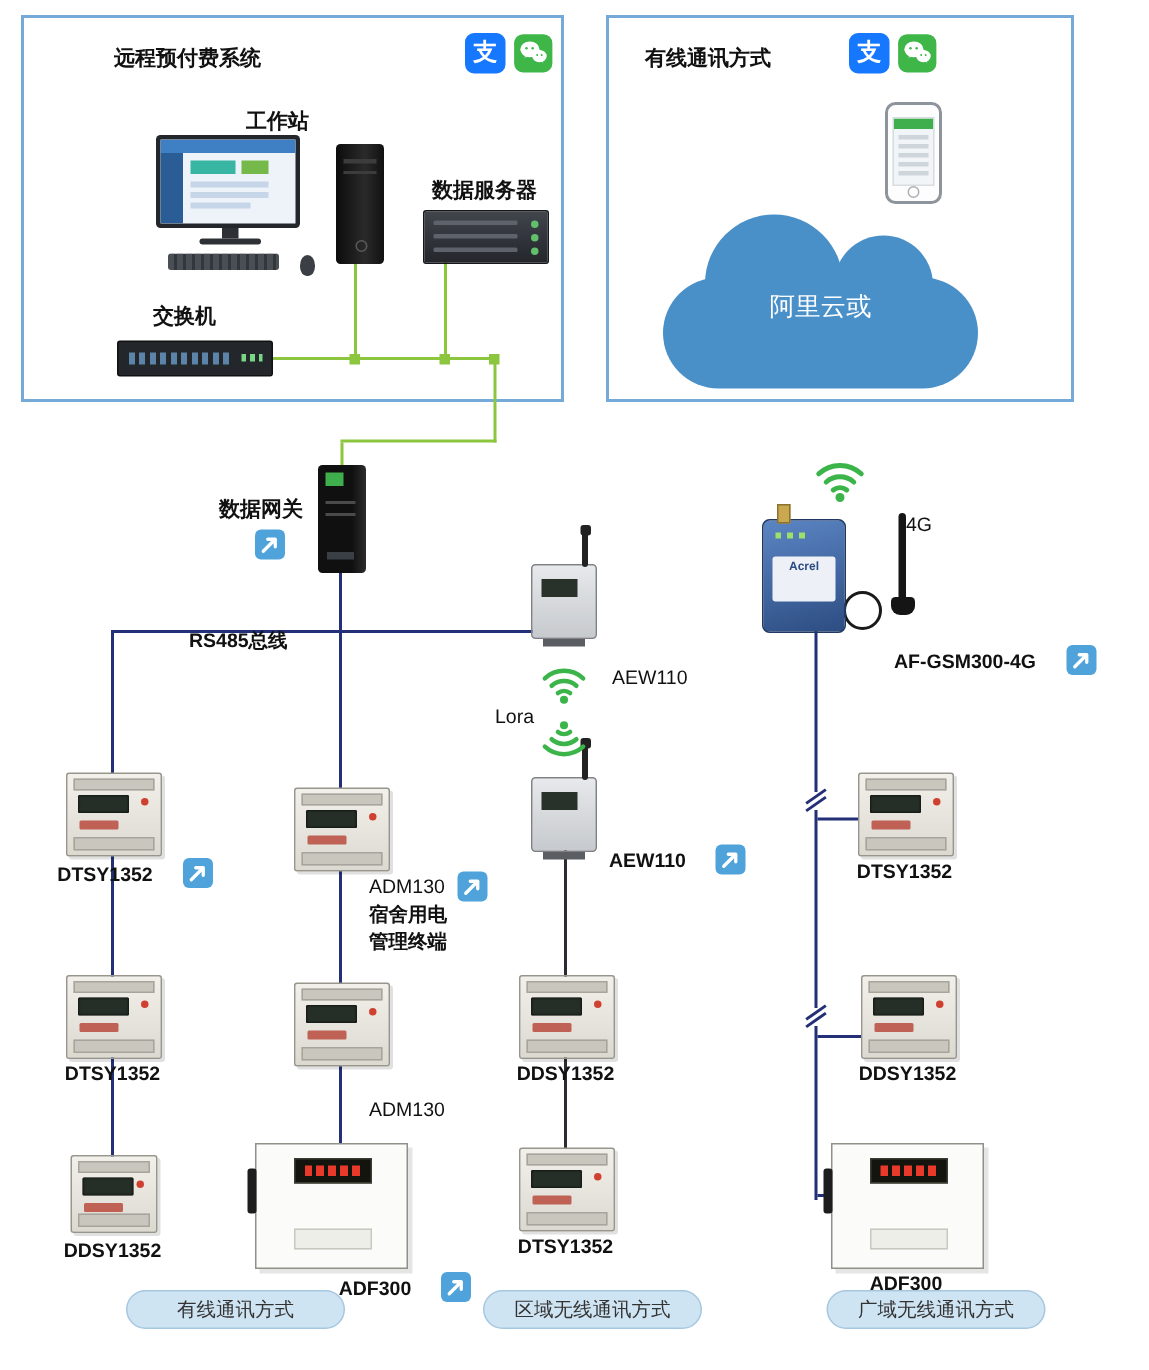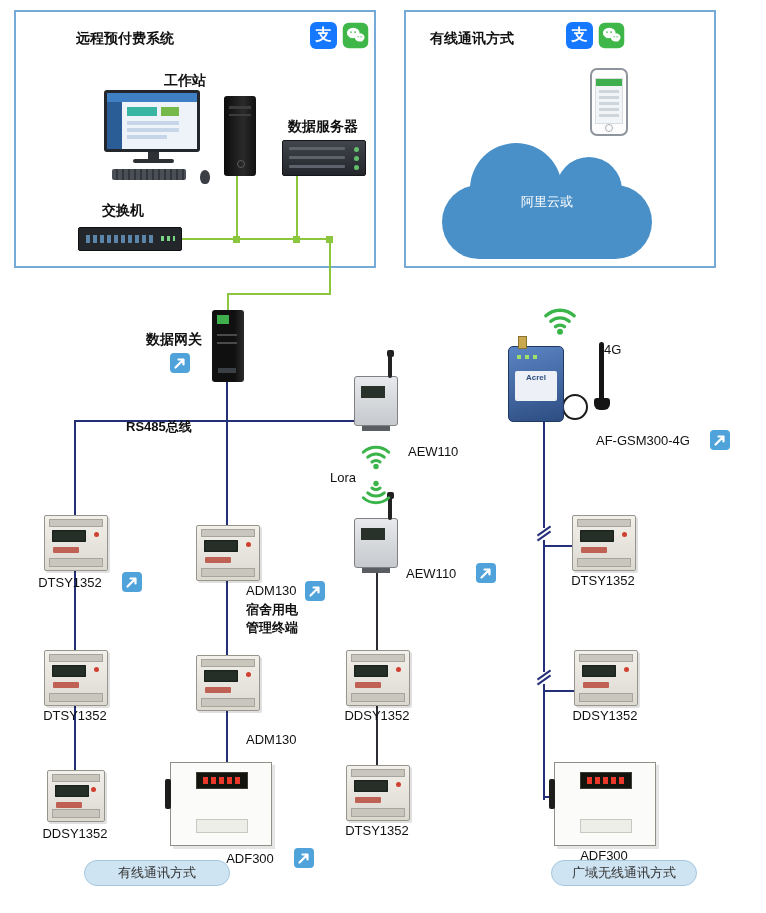"阿里云或" .cloud-text { font-size: 13px -> 17px }
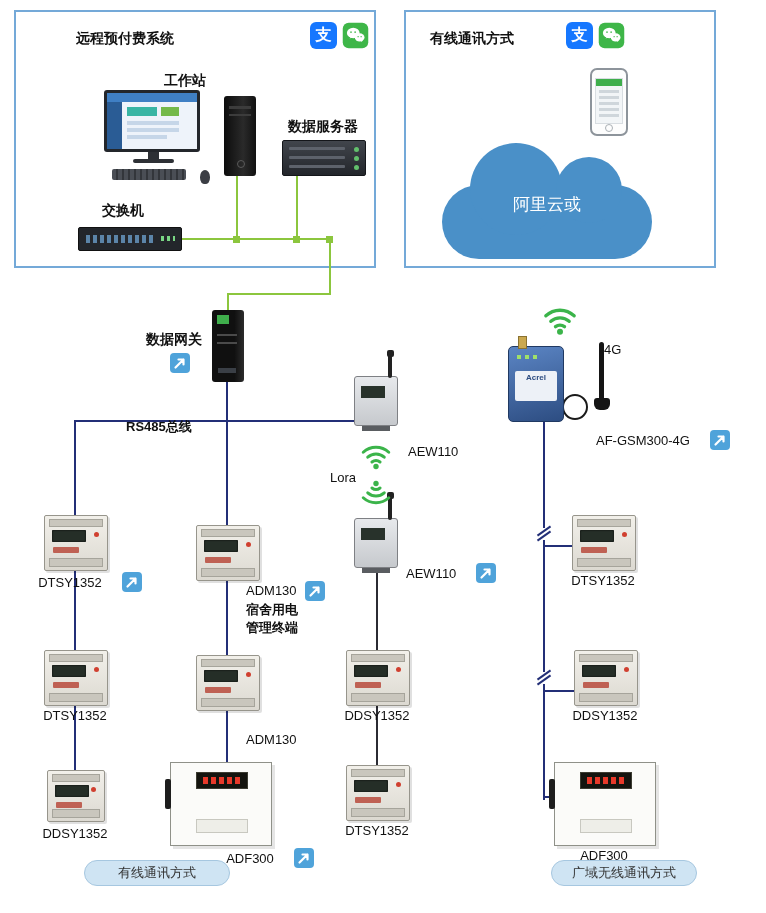"AF-GSM300-4G" .dev-label { font-weight: none -> bold }
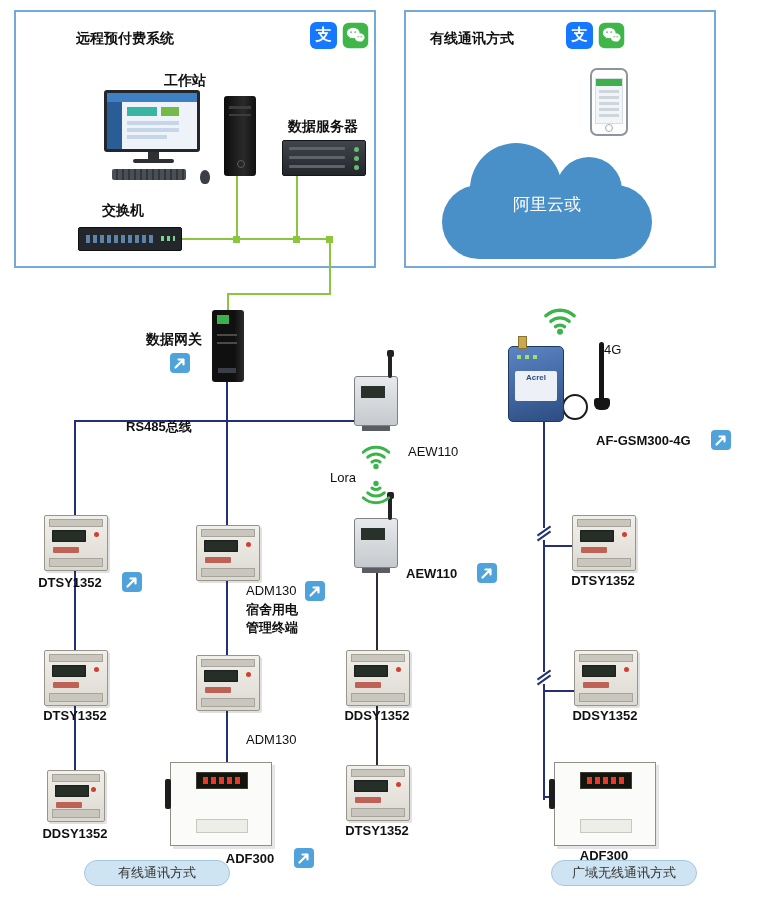"区域无线通讯方式" div.pill { html: none -> <div> <span>区域无线通讯方式</span> </div> }
